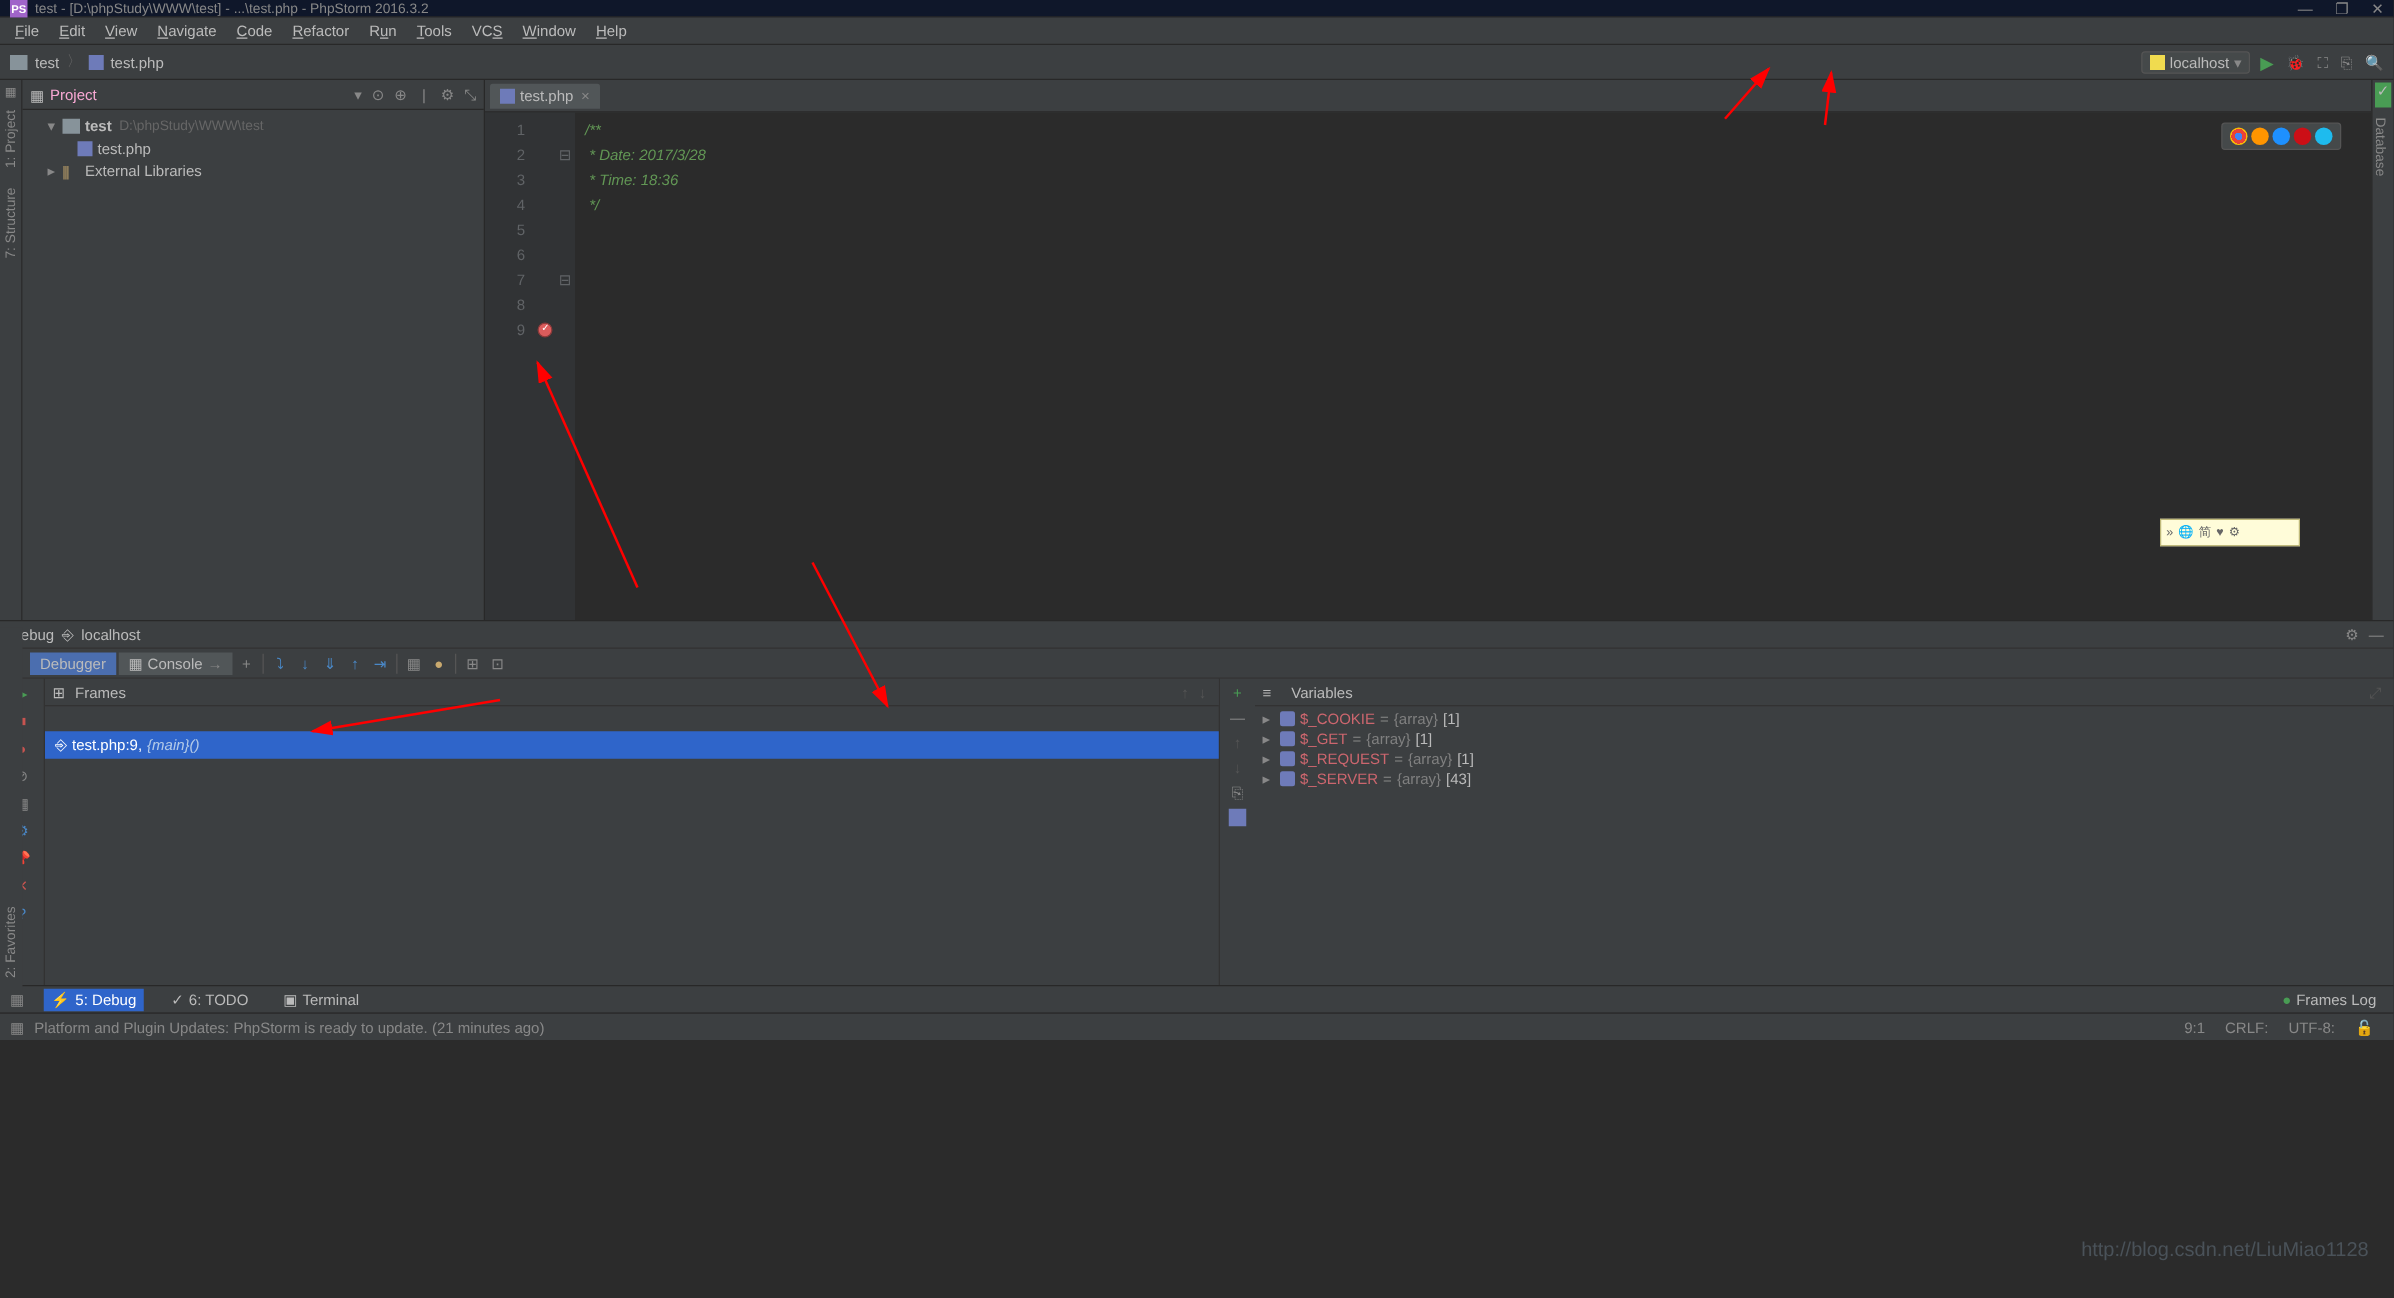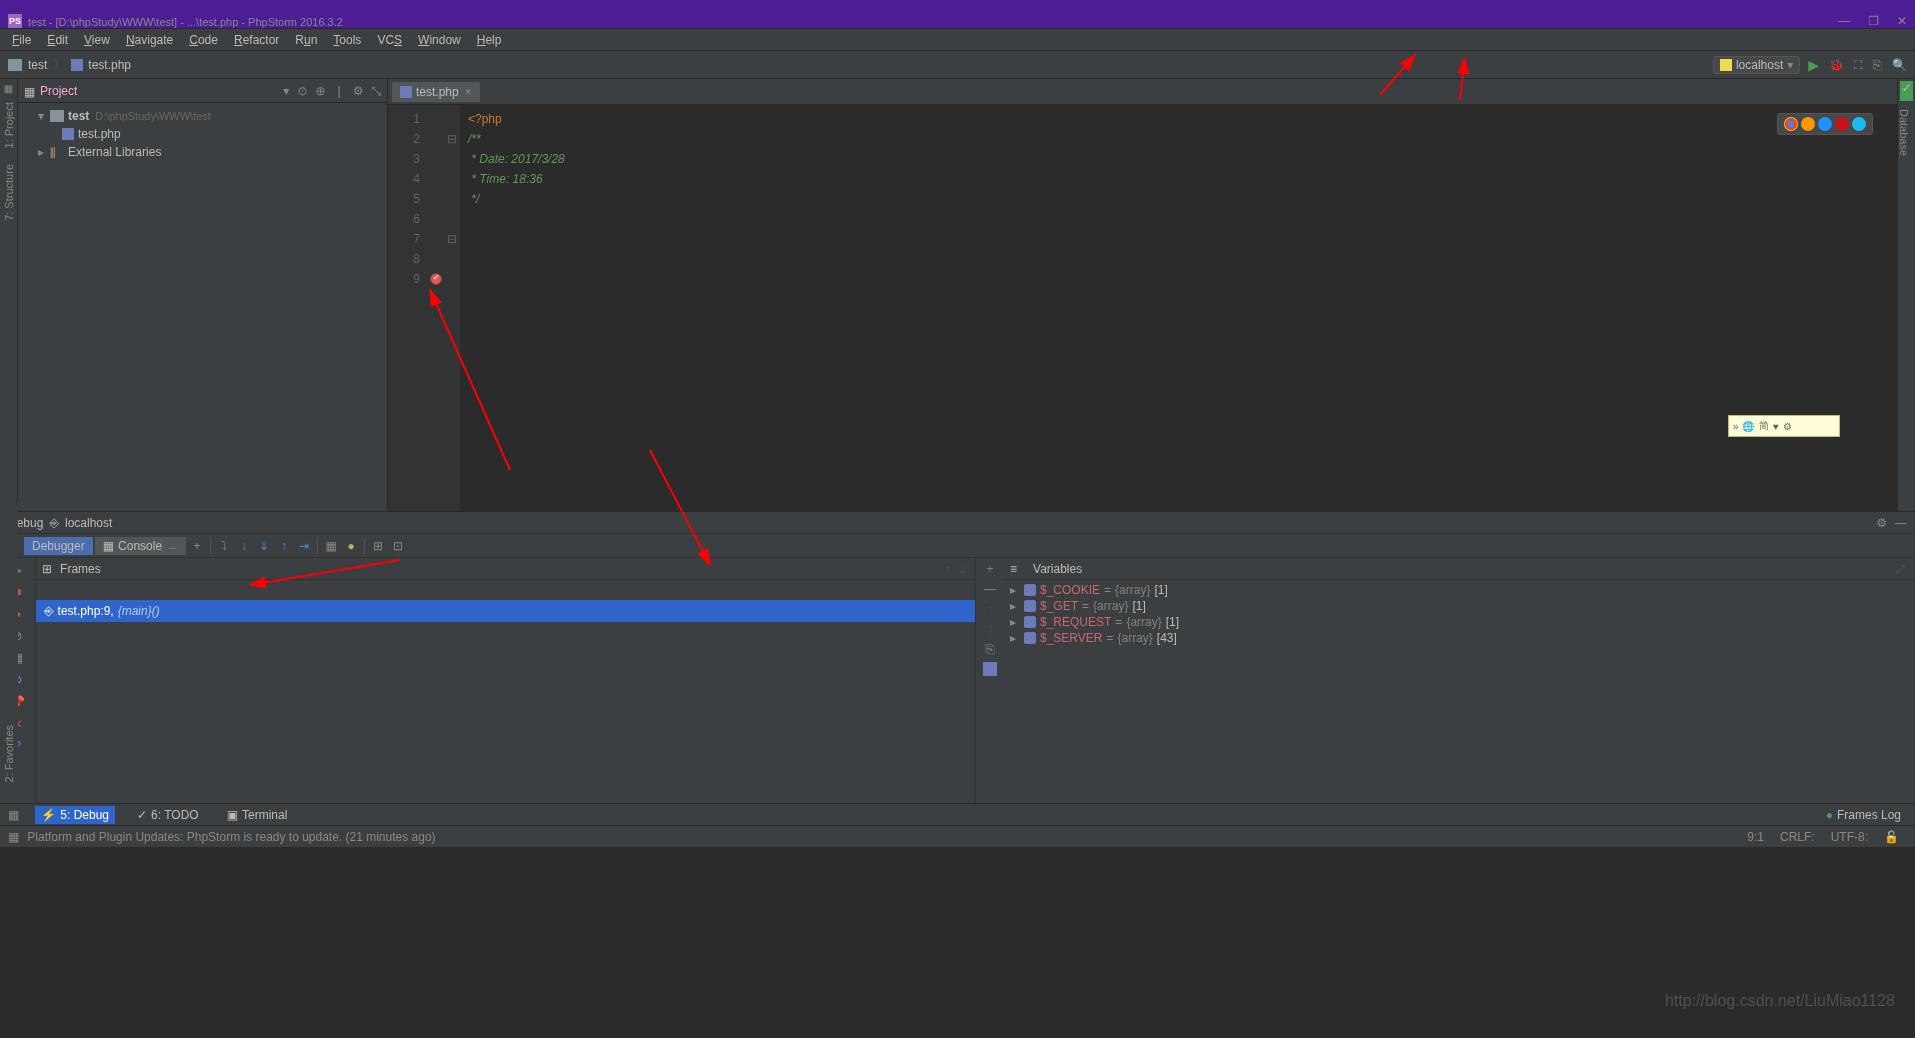"PS" .titlebar { align-items: flex-end -> center; background: #4c1d95 -> #0f172a; height: 29px -> 14px }
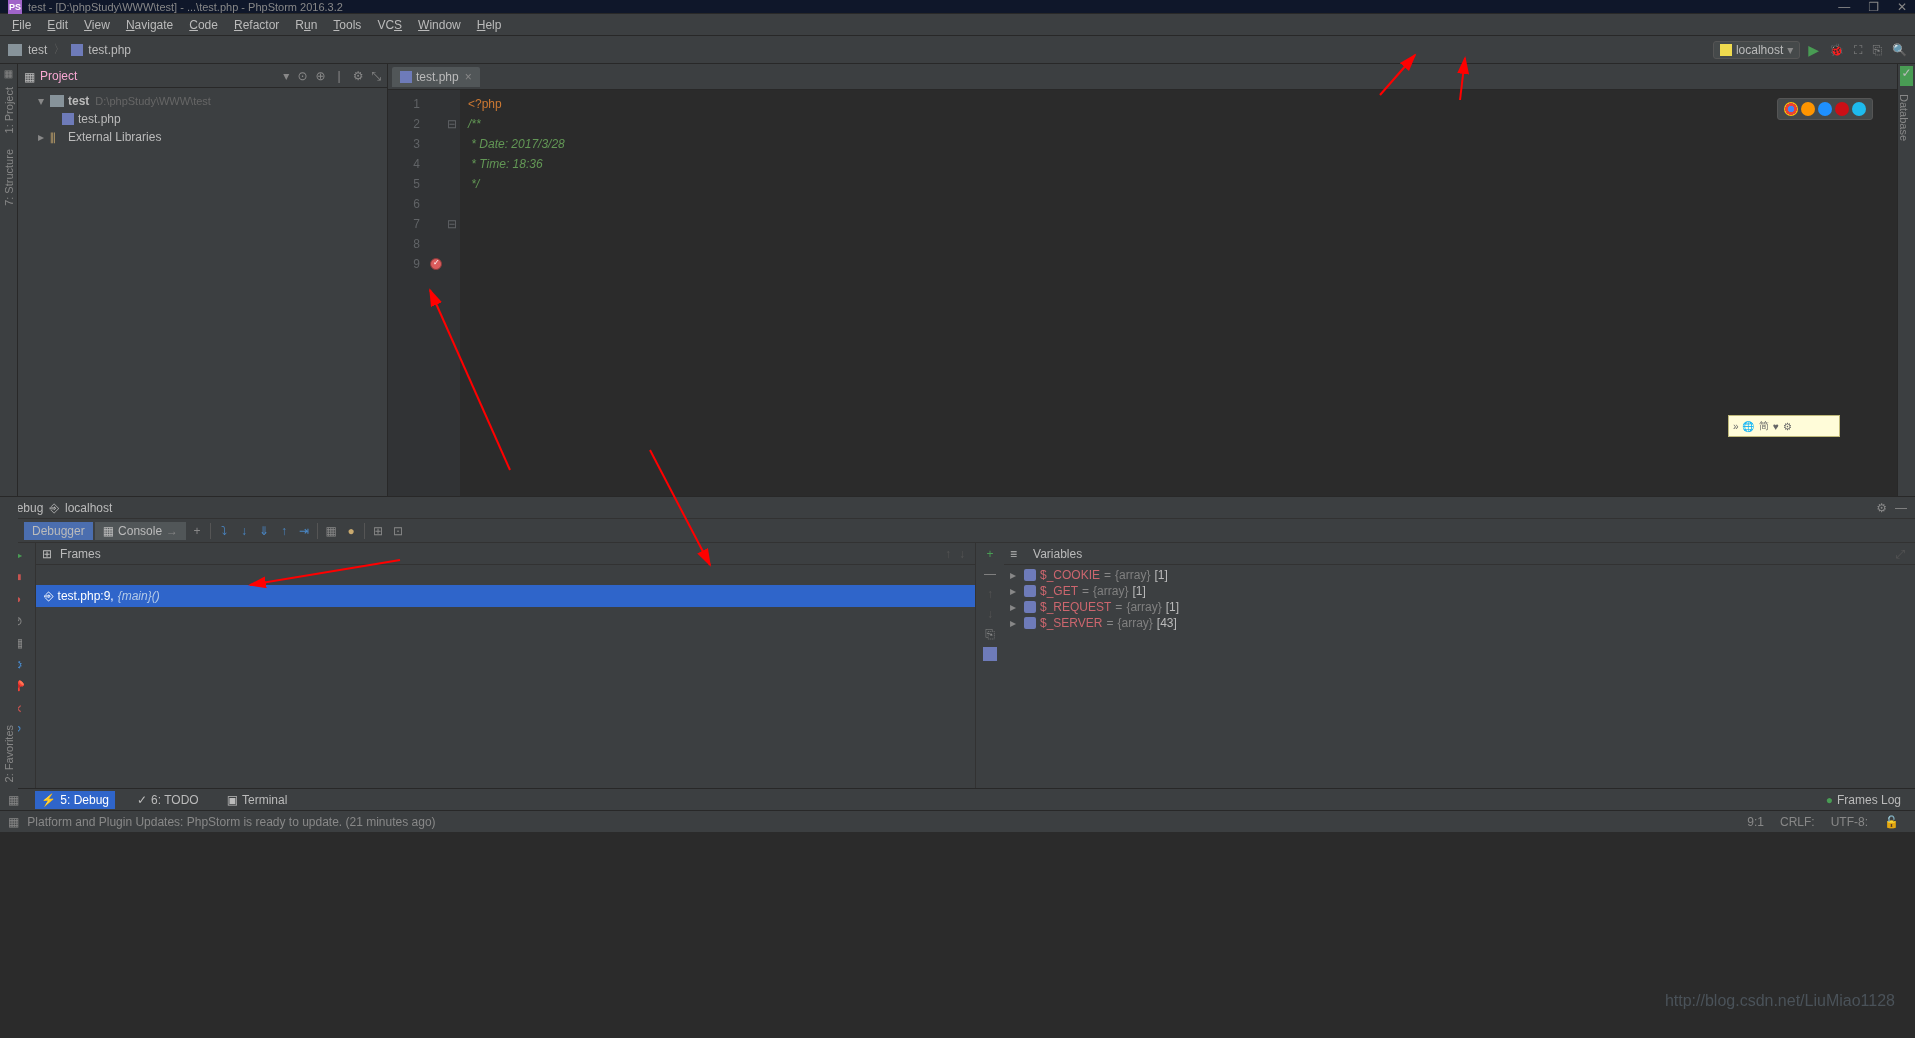"<?php" div.code-line { html: <div><span>&lt;?php</span></div> -> none }
